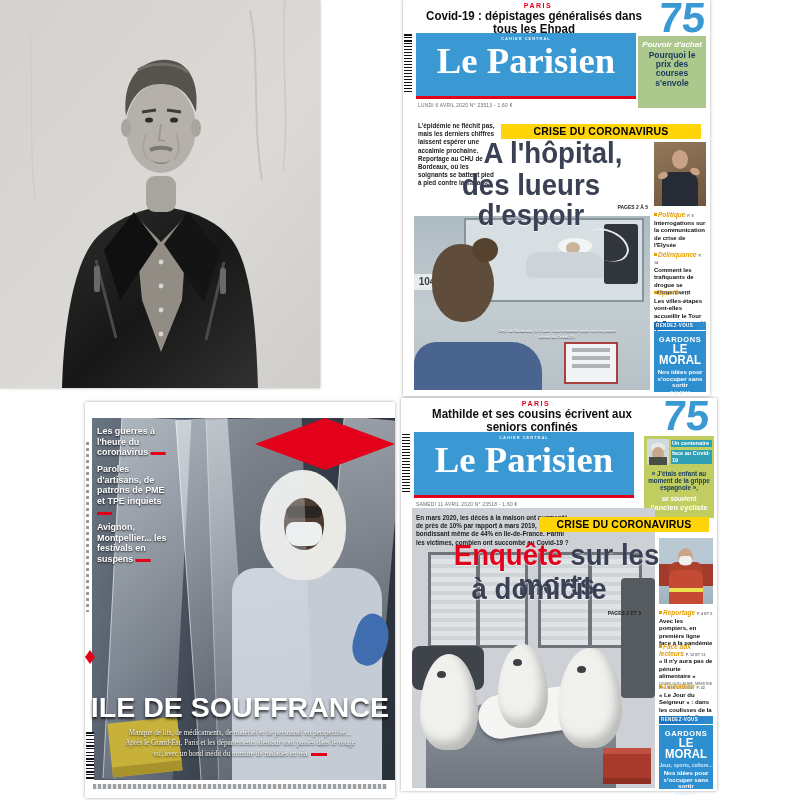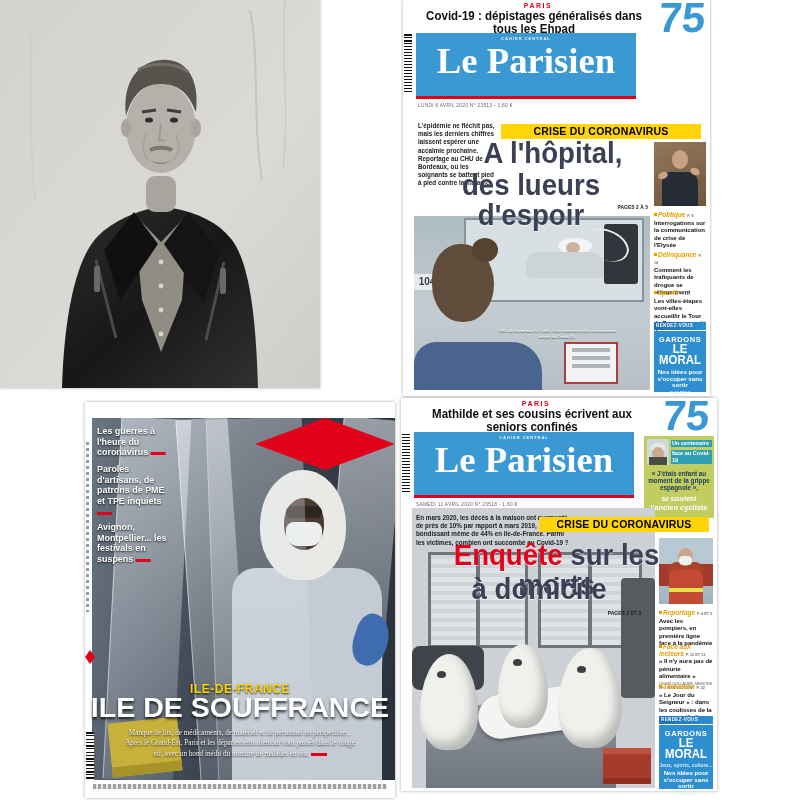"Pouvoir d'achat" div.abs { html: none -> <div> <div>Pouvoir d'achat</div> <div>Pourquoi le prix des courses s'envole</div> </div> }
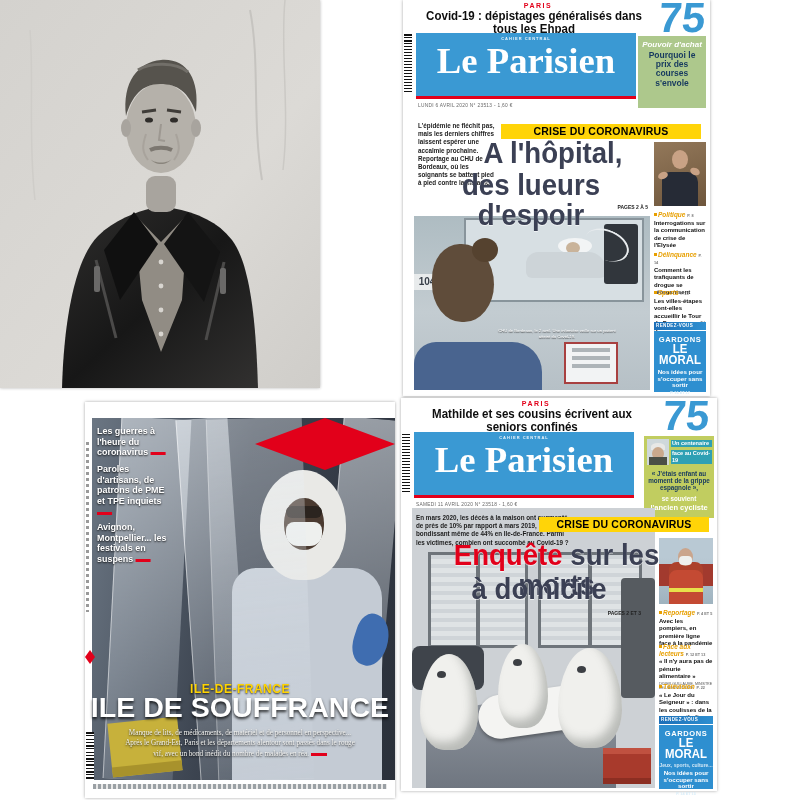"ILE-DE-FRANCE" div.abs { html: <div>ILE-DE-FRANCE</div> -> none }
